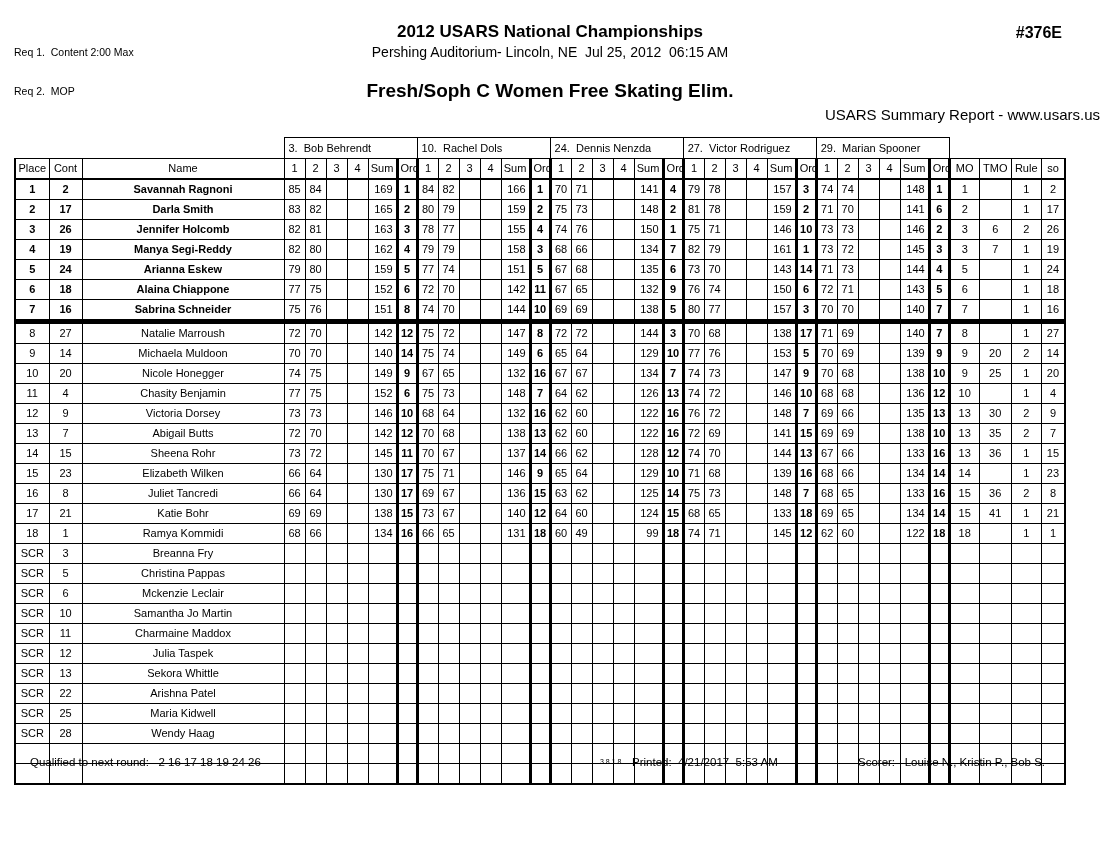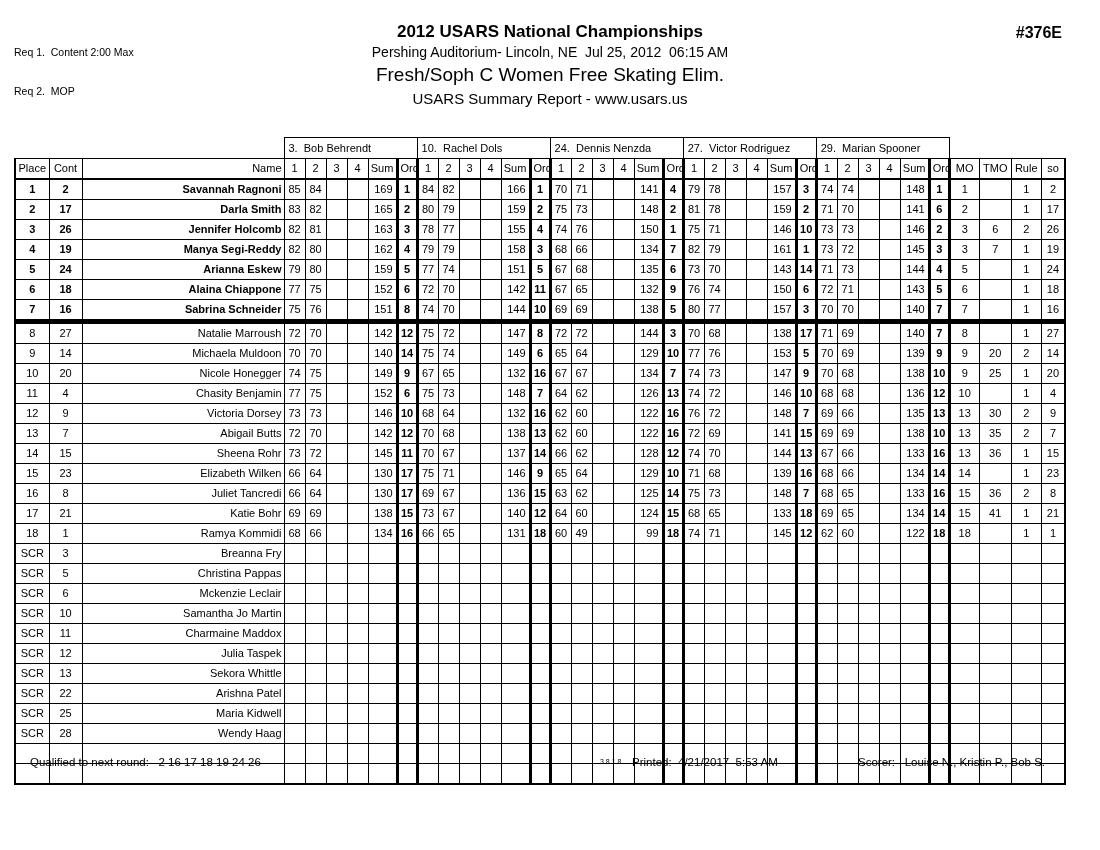"Fresh/Soph C Women Free Skating" .t3 { font-weight: normal -> bold; margin-top: 4px -> 20px }
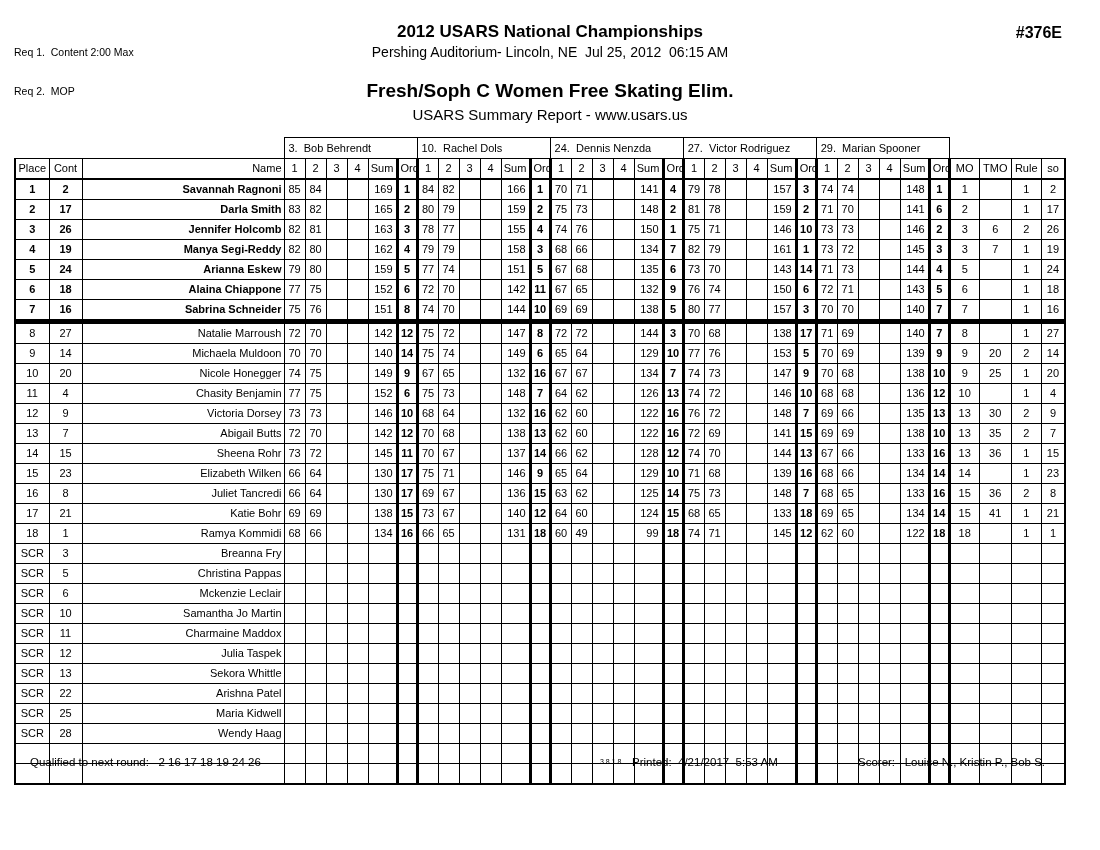"USARS Summary Report - www.usars.us" .t4 { text-align: none -> right }
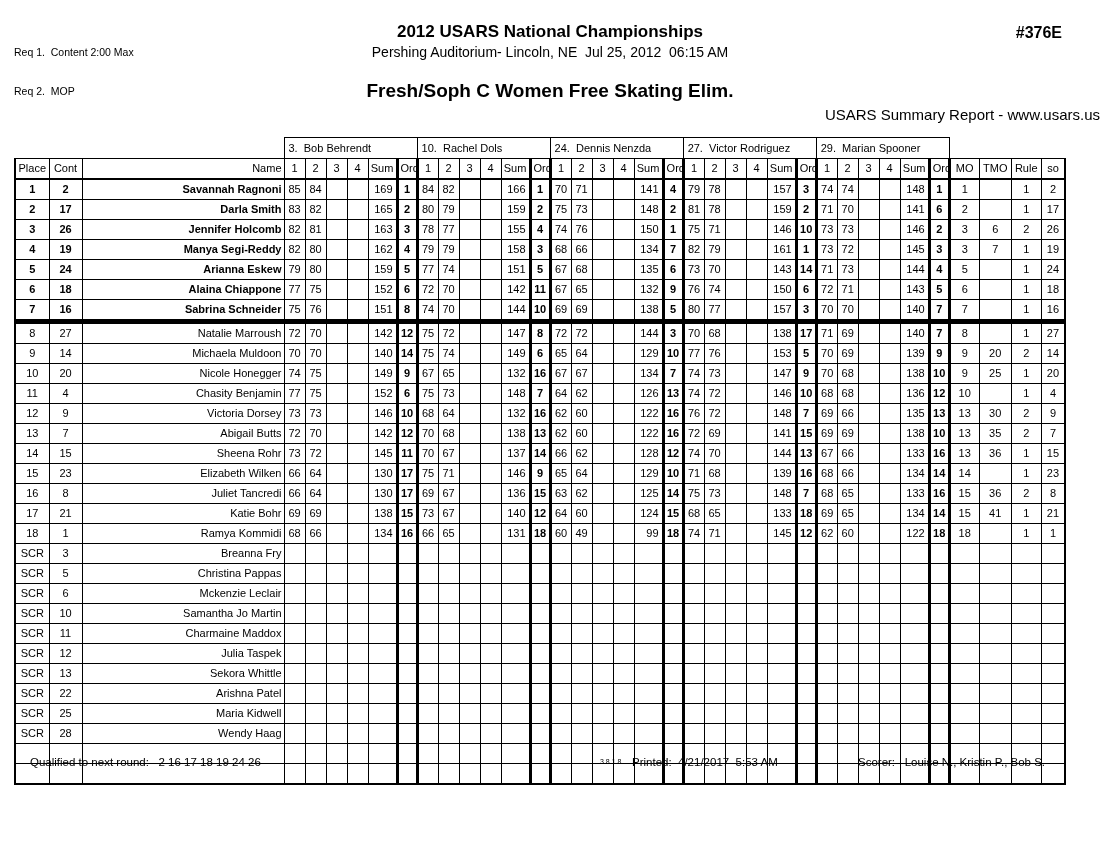"Name" td.c-name,th.h-name { text-align: right -> center }
